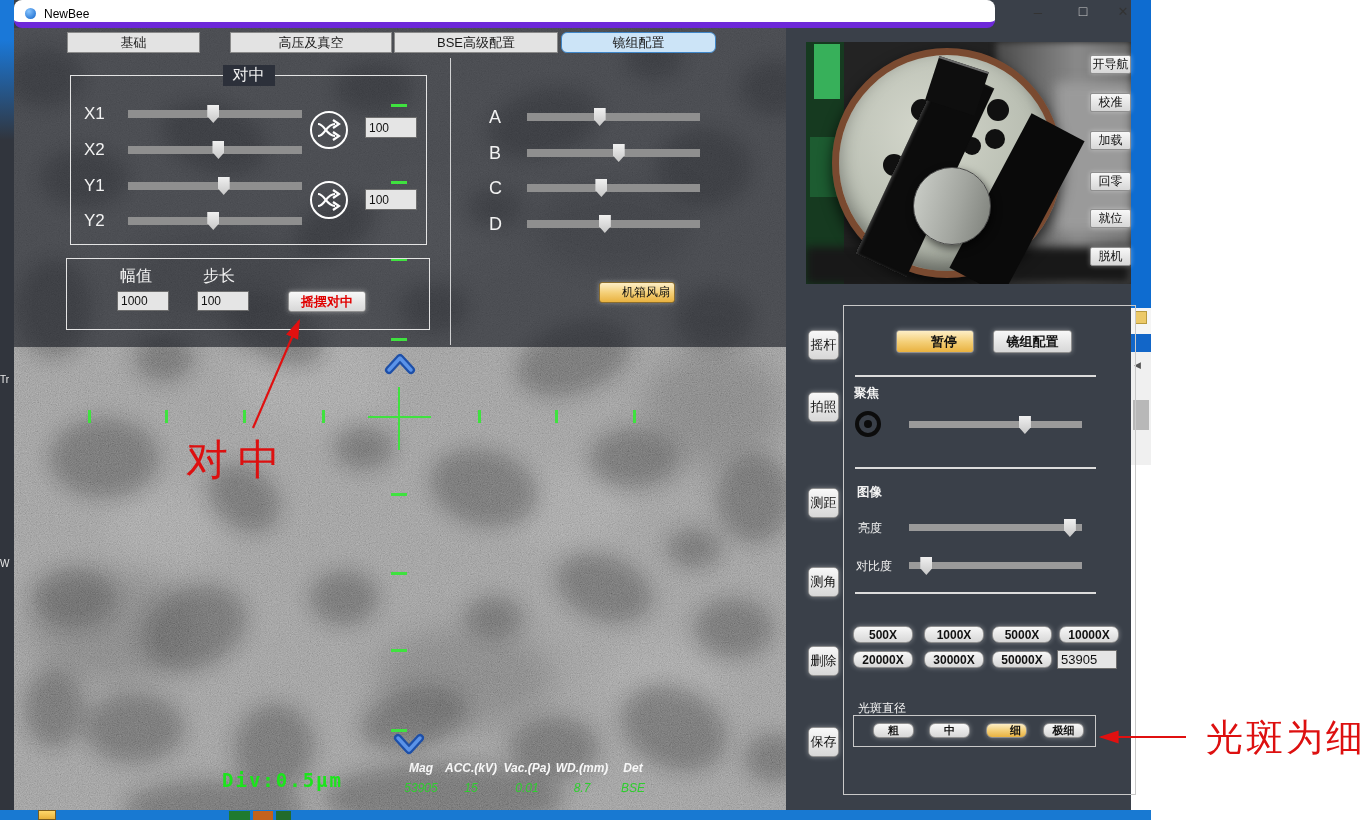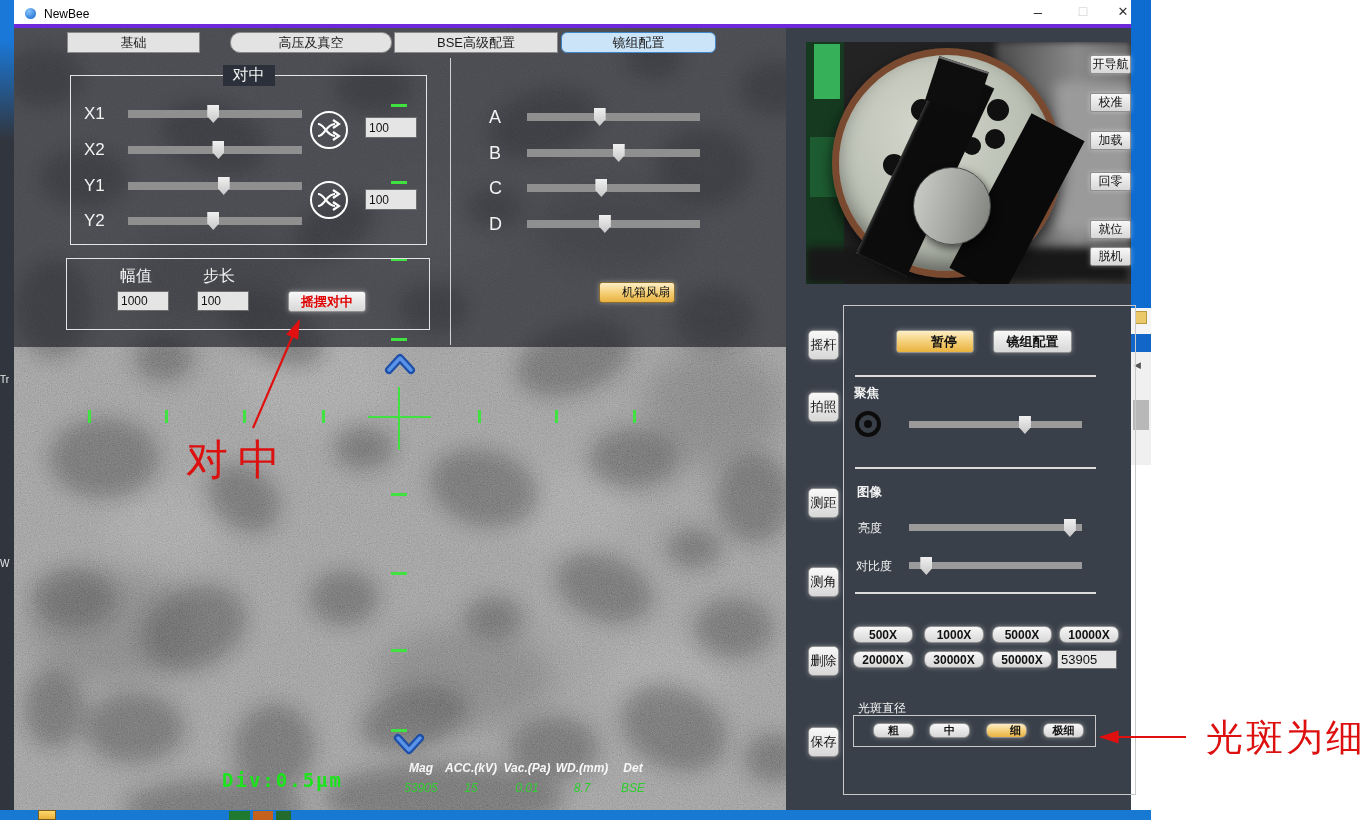"NewBee" div.abs { border-bottom: 4px solid #6d28d9 -> 6px solid #6d28d9; border-radius: none -> 8px; width: 1117px -> 981px }
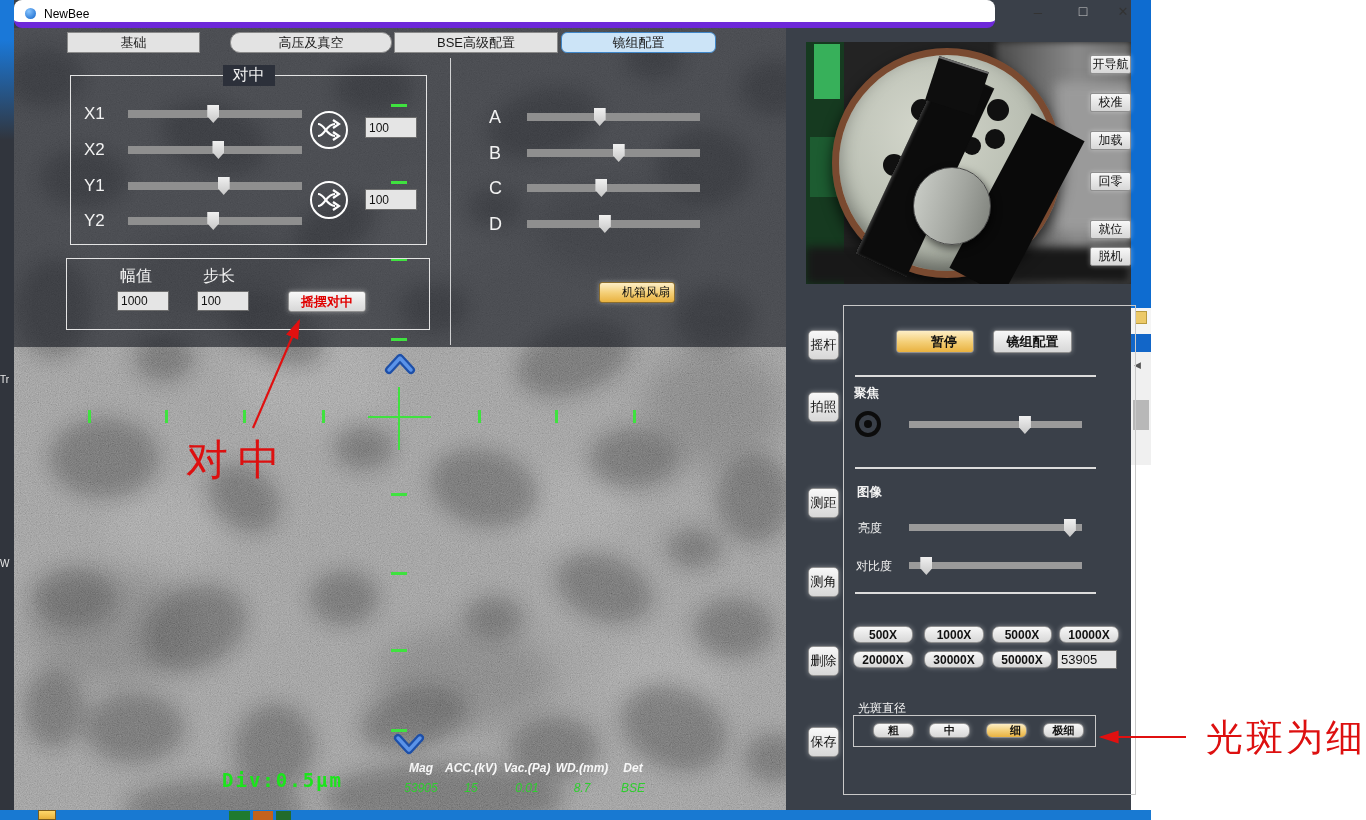"高压及真空" div.tab { border-radius: 10px -> none }
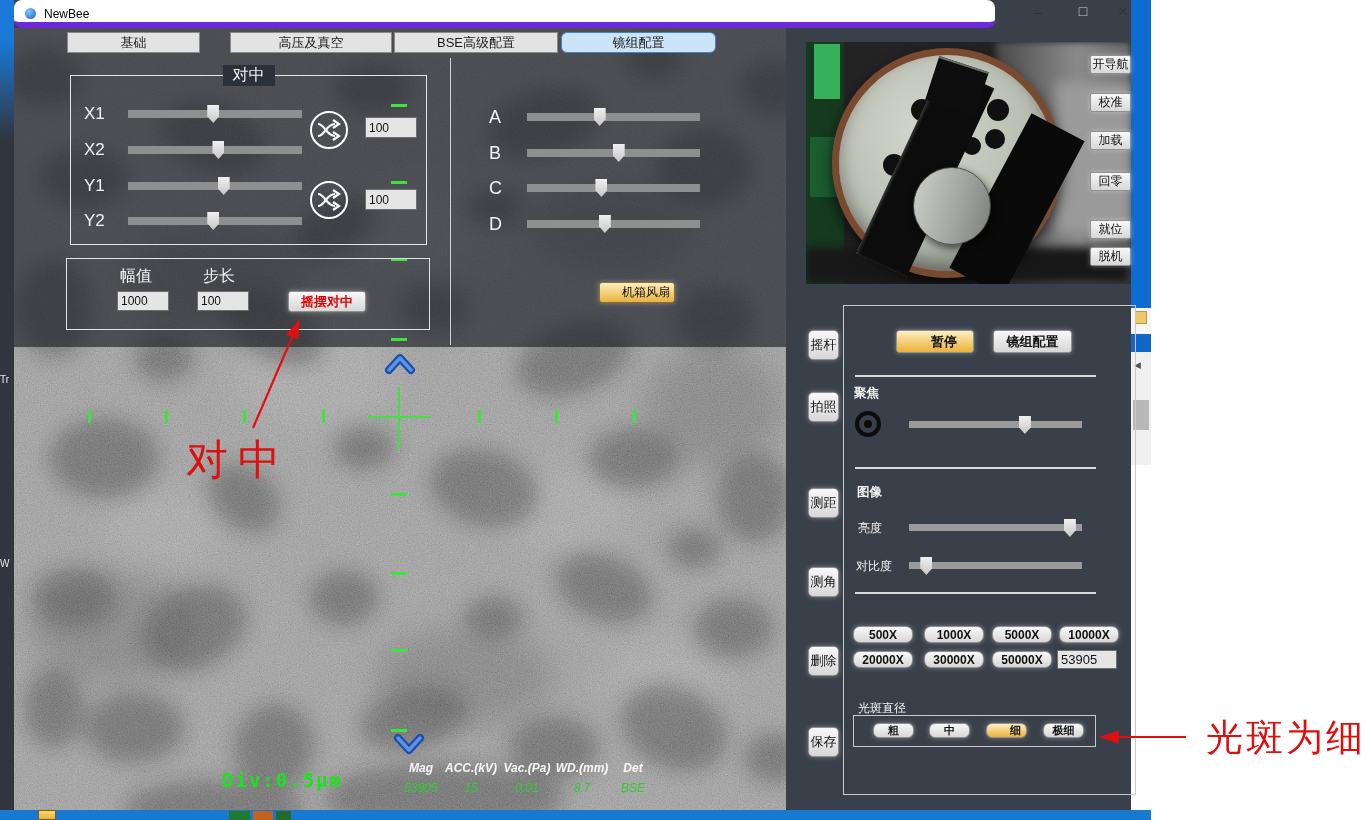"就位" div.btn { top: 220px -> 209px }
